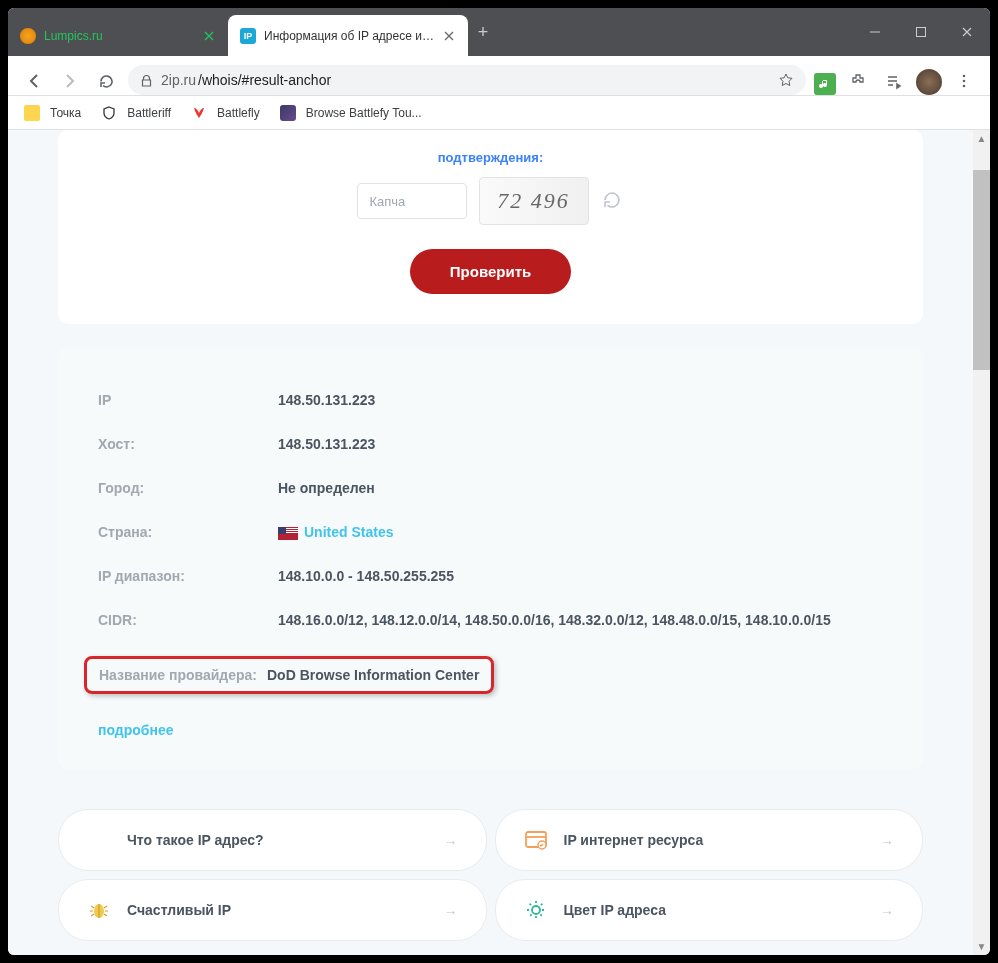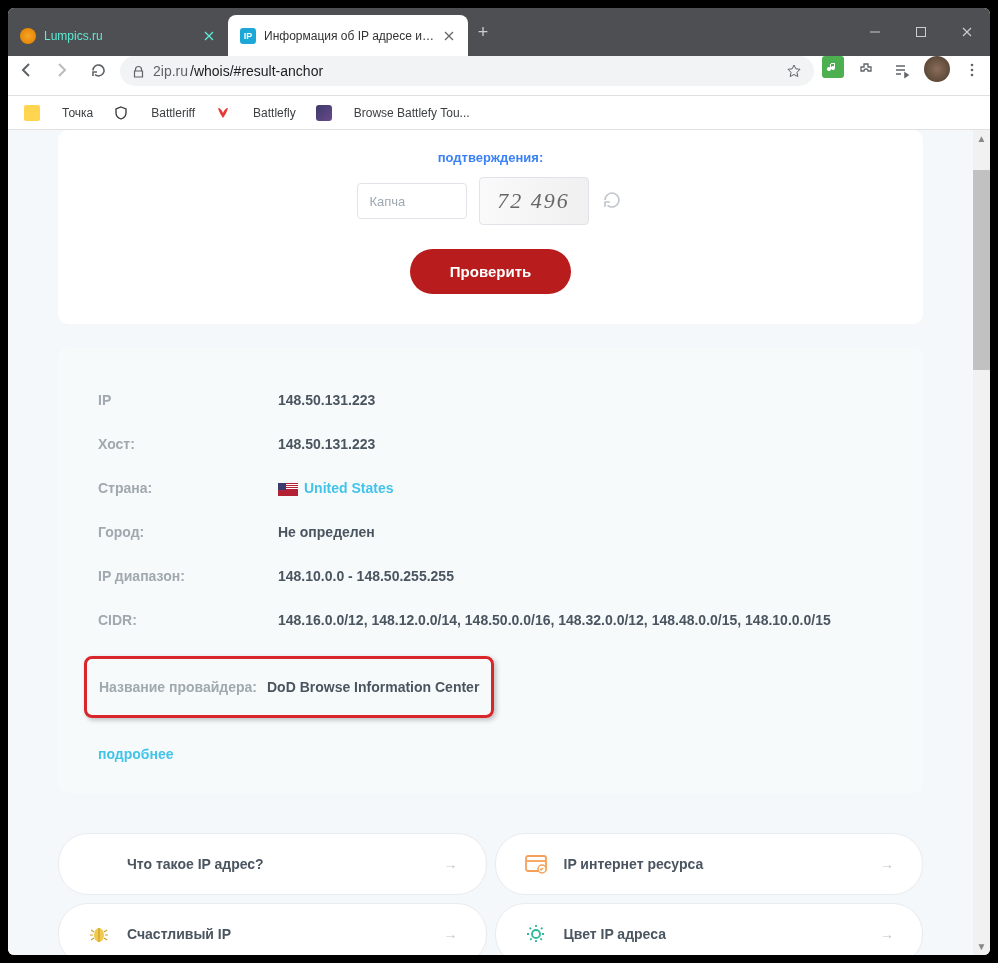"Lumpics.ru" .tab.inactive { color: #5eead4 -> #22c55e }
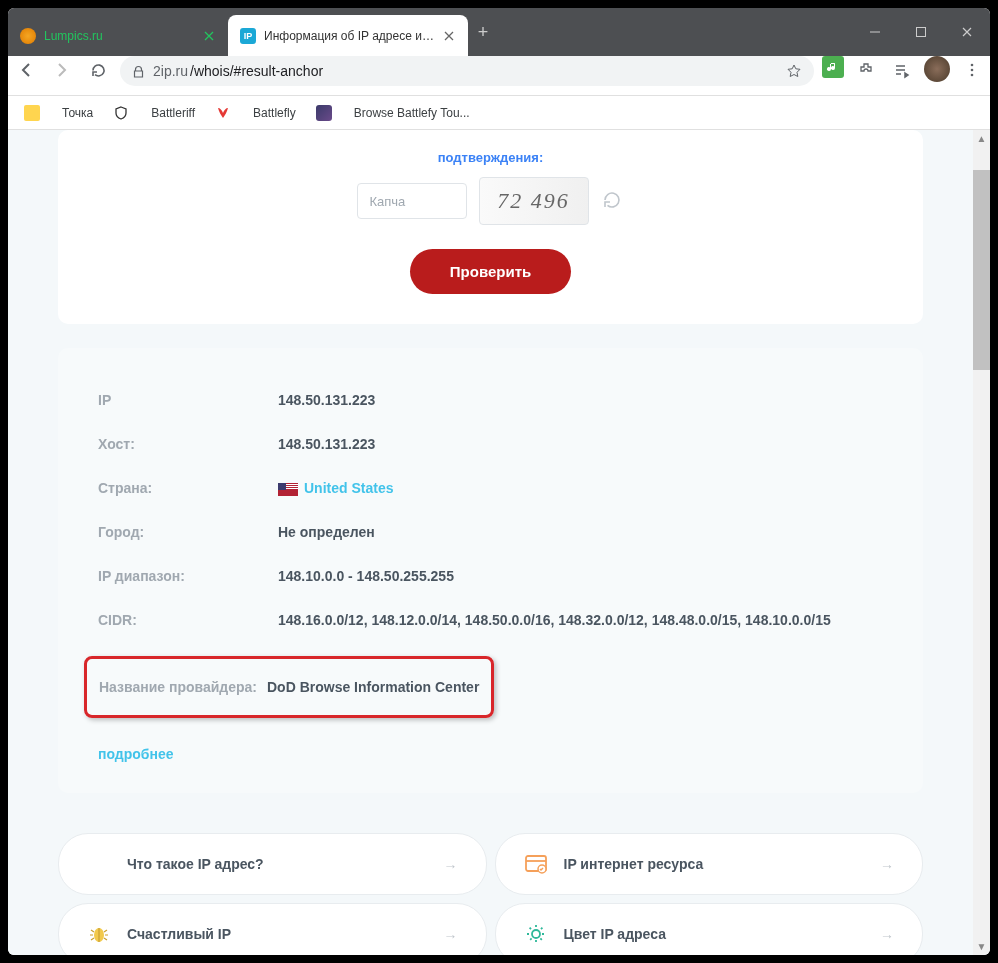"2ip.ru" .toolbar { align-items: flex-start -> flex-end; padding: 0 4px -> 0 12px }
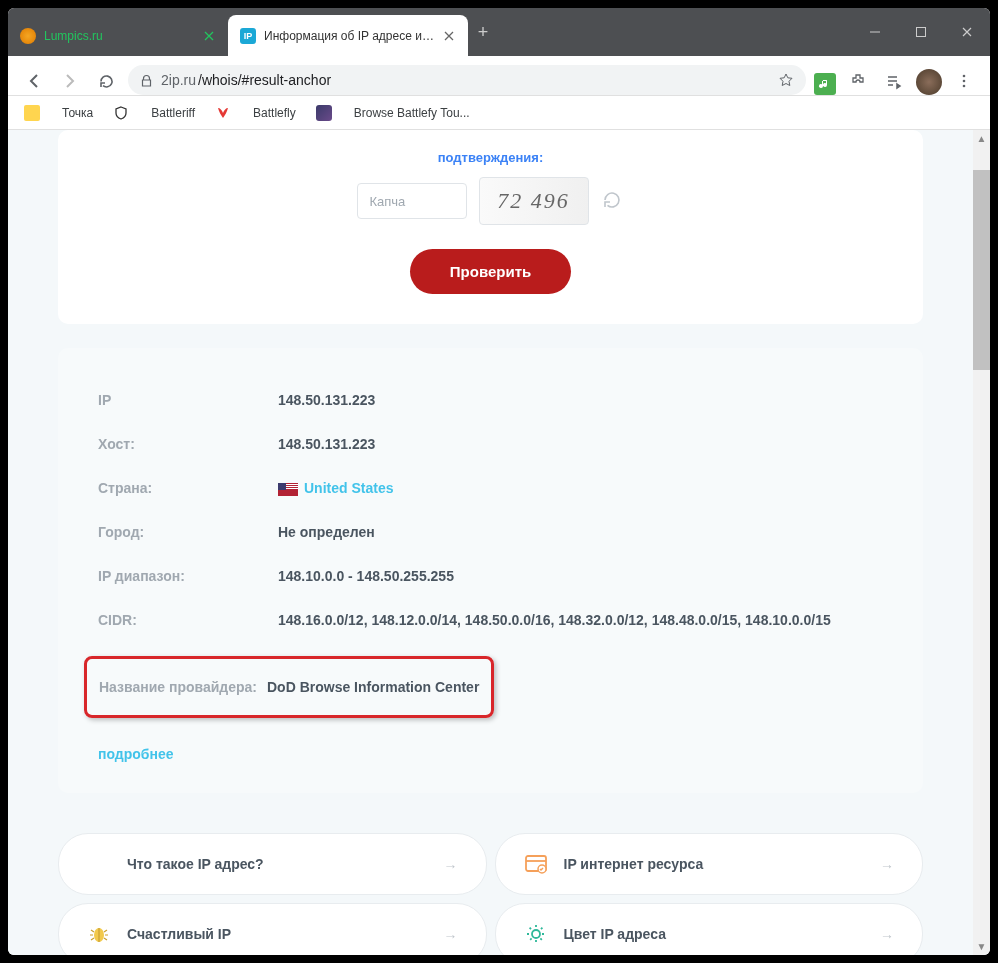"Точка" .bookmark { gap: 22px -> 10px }
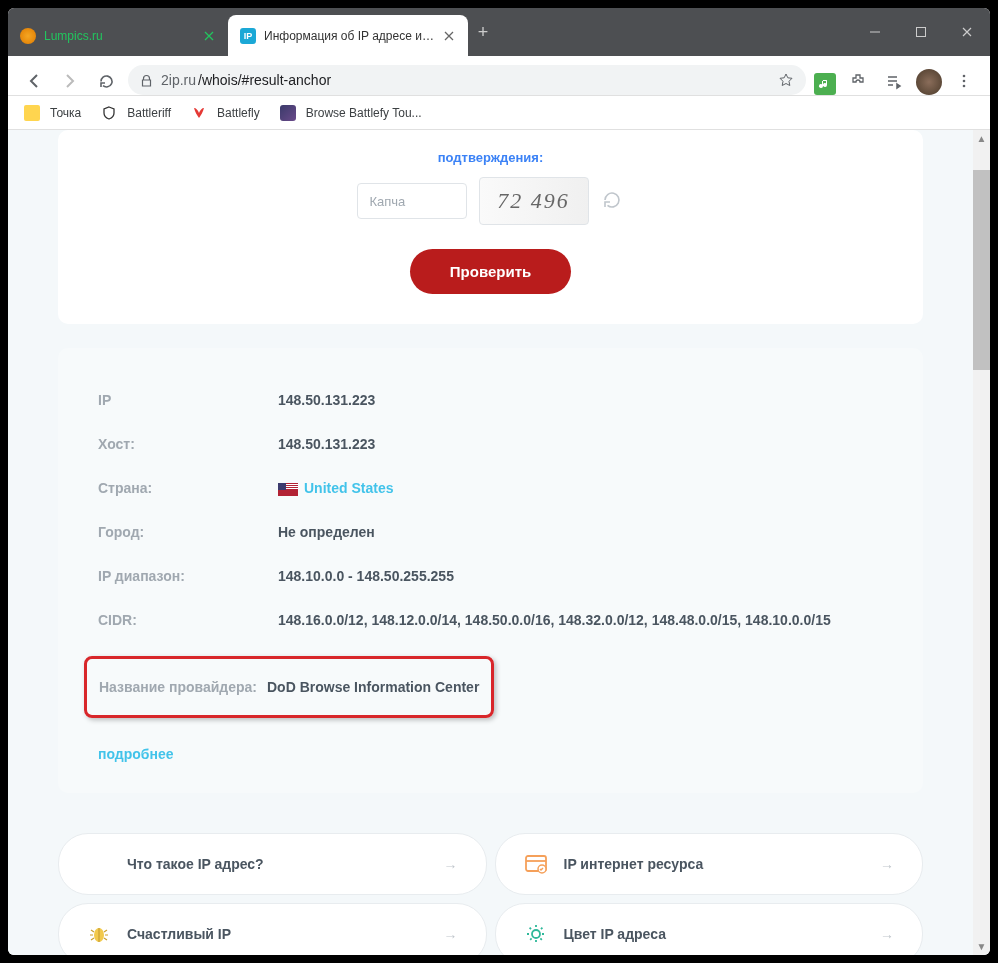"Страна:" div.res-row { order: before "Город:" -> after "Город:" }
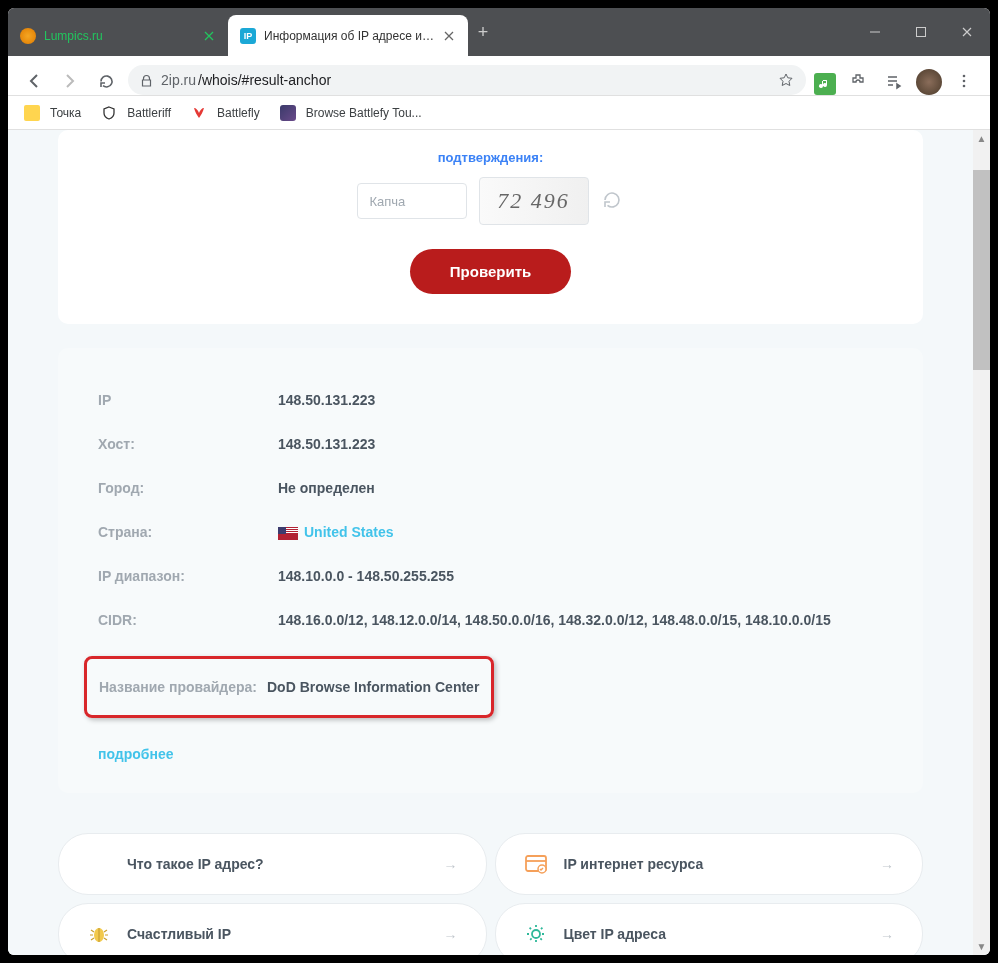"Название провайдера:" .highlight { padding: 20px 12px -> 8px 12px }
